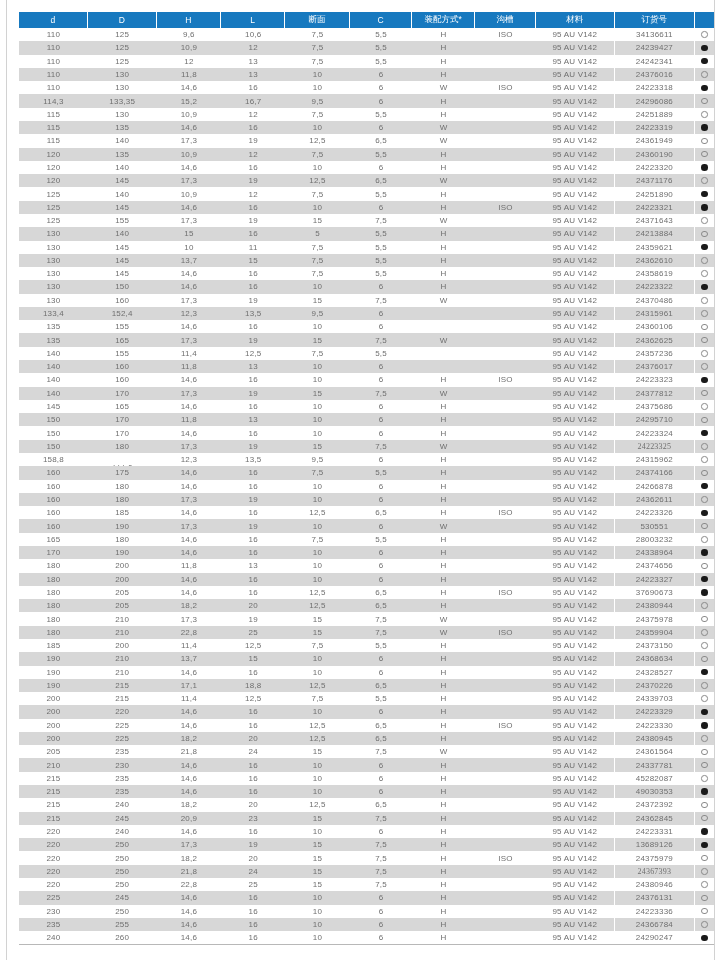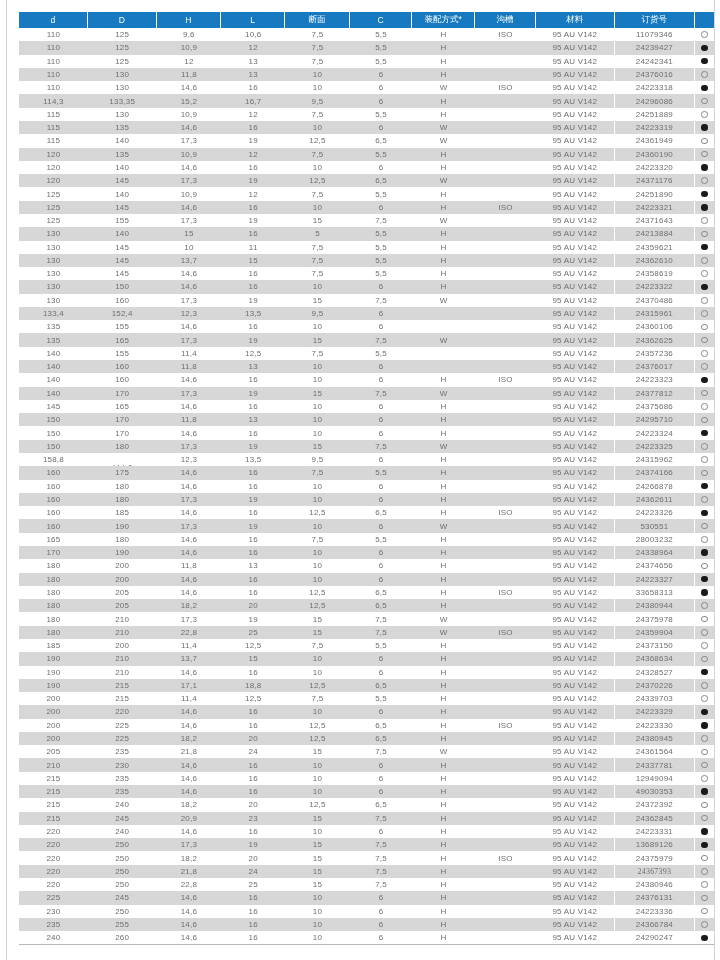"11079346" div.td { text: 11079346 -> 34136611 }
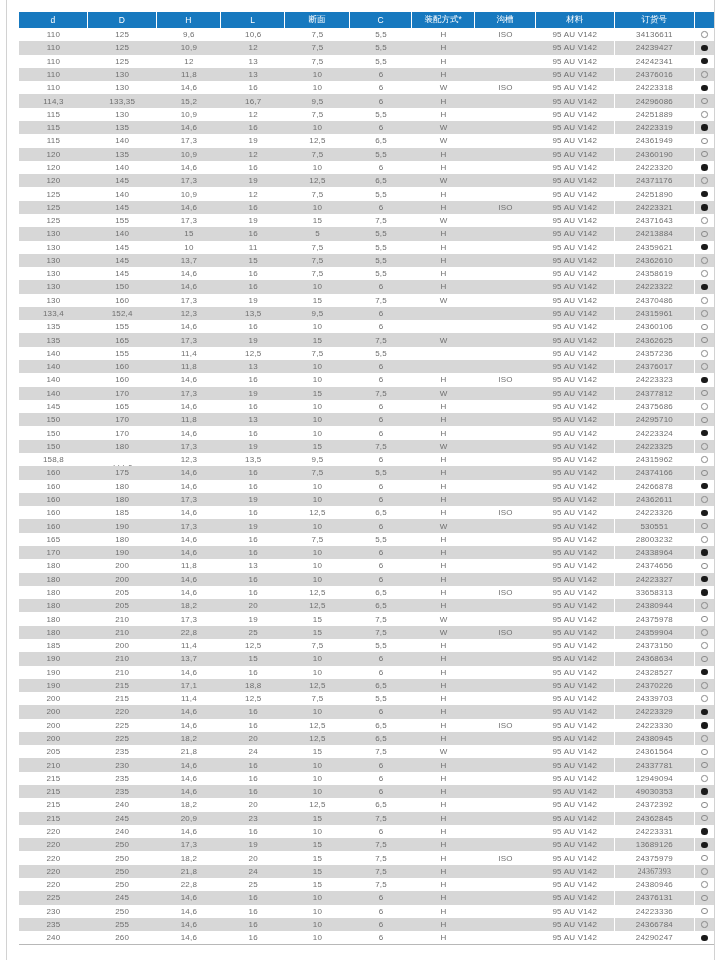"24223325" div.td { font-family: none -> Liberation Serif, serif }
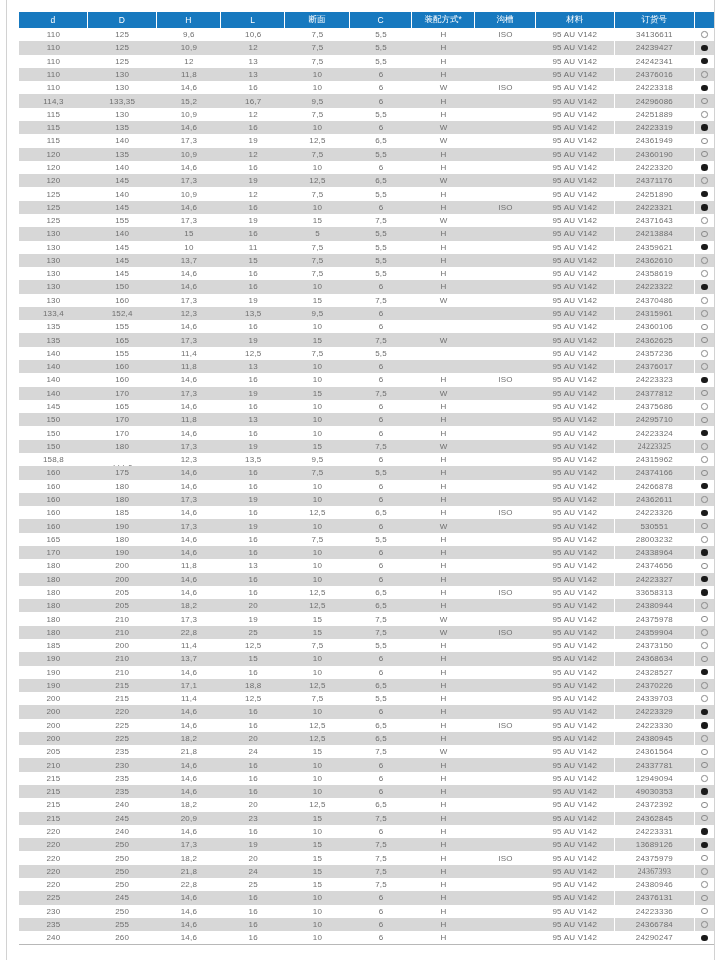"33658313" div.td { text: 33658313 -> 37690673 }
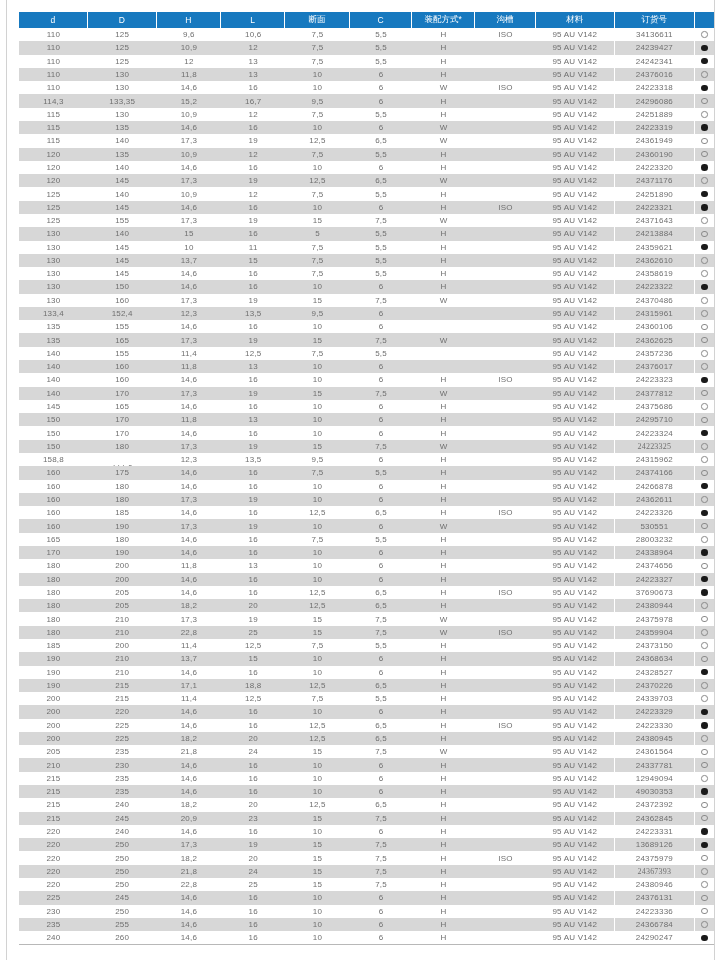"12949094" div.td { text: 12949094 -> 45282087 }
